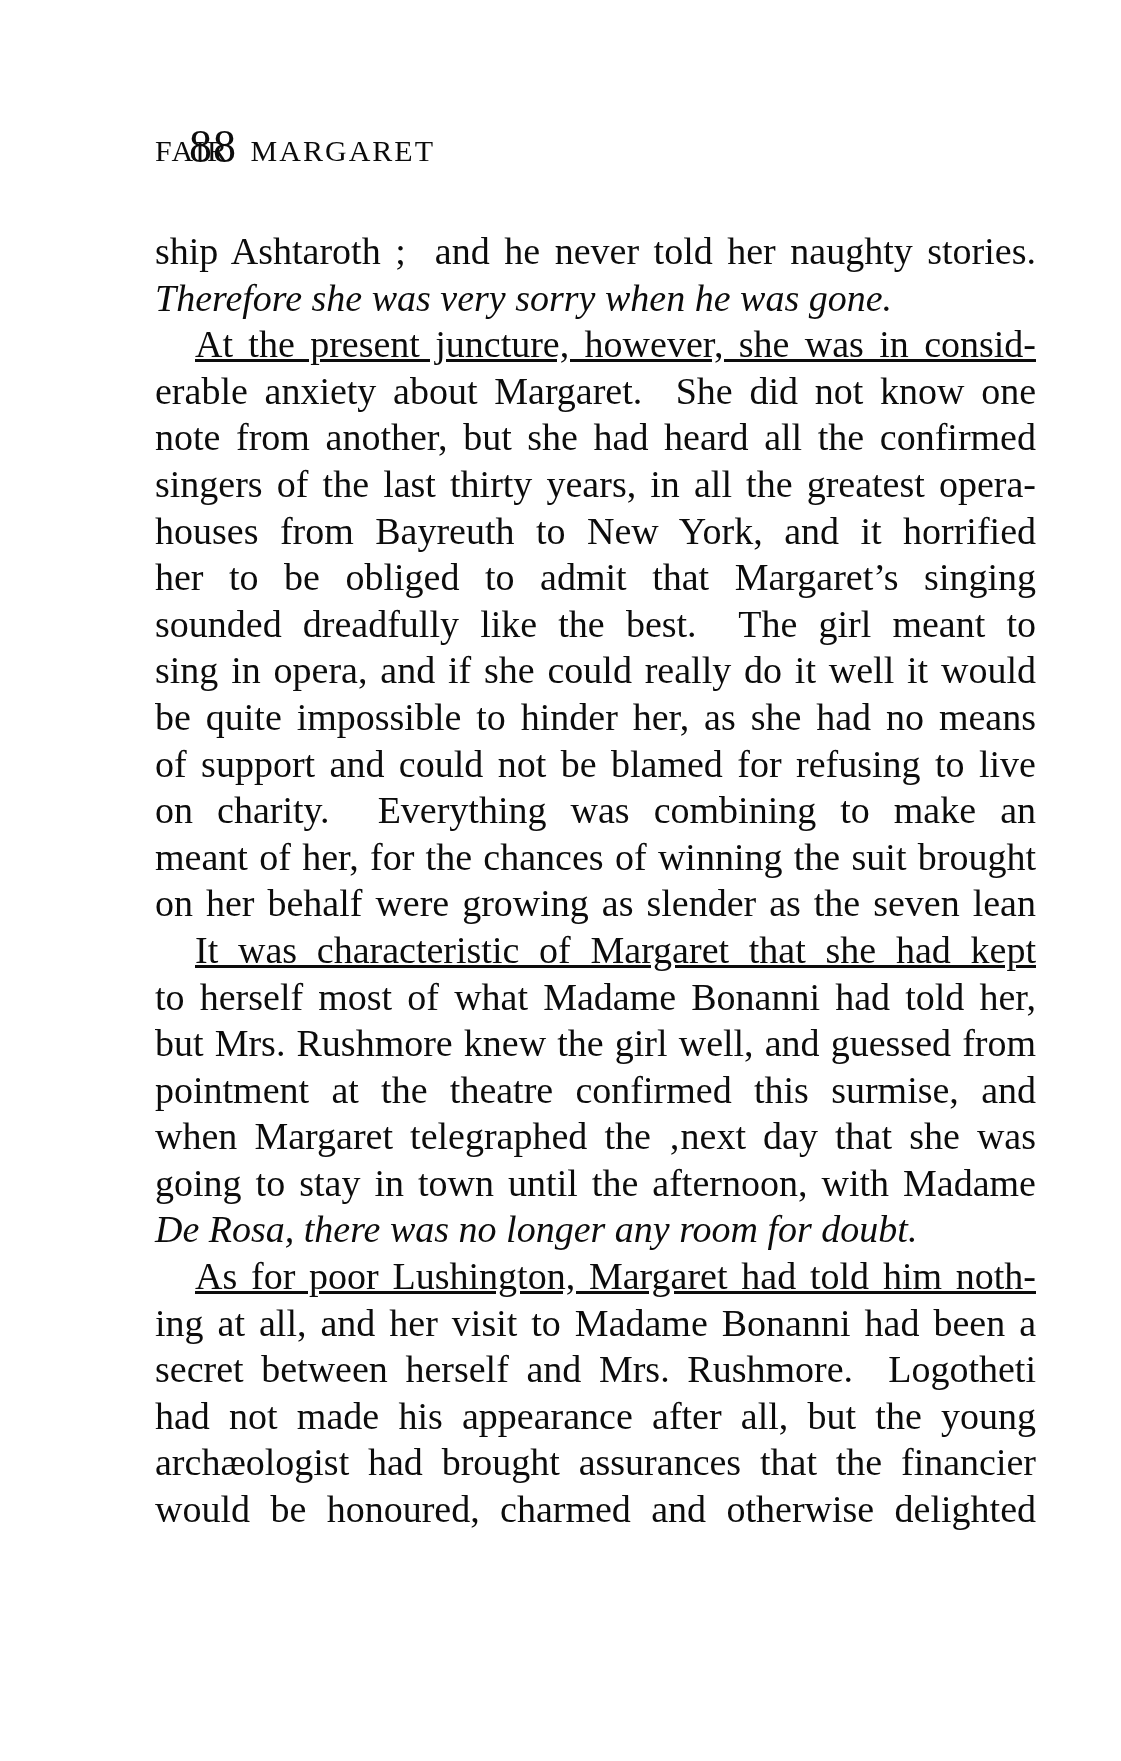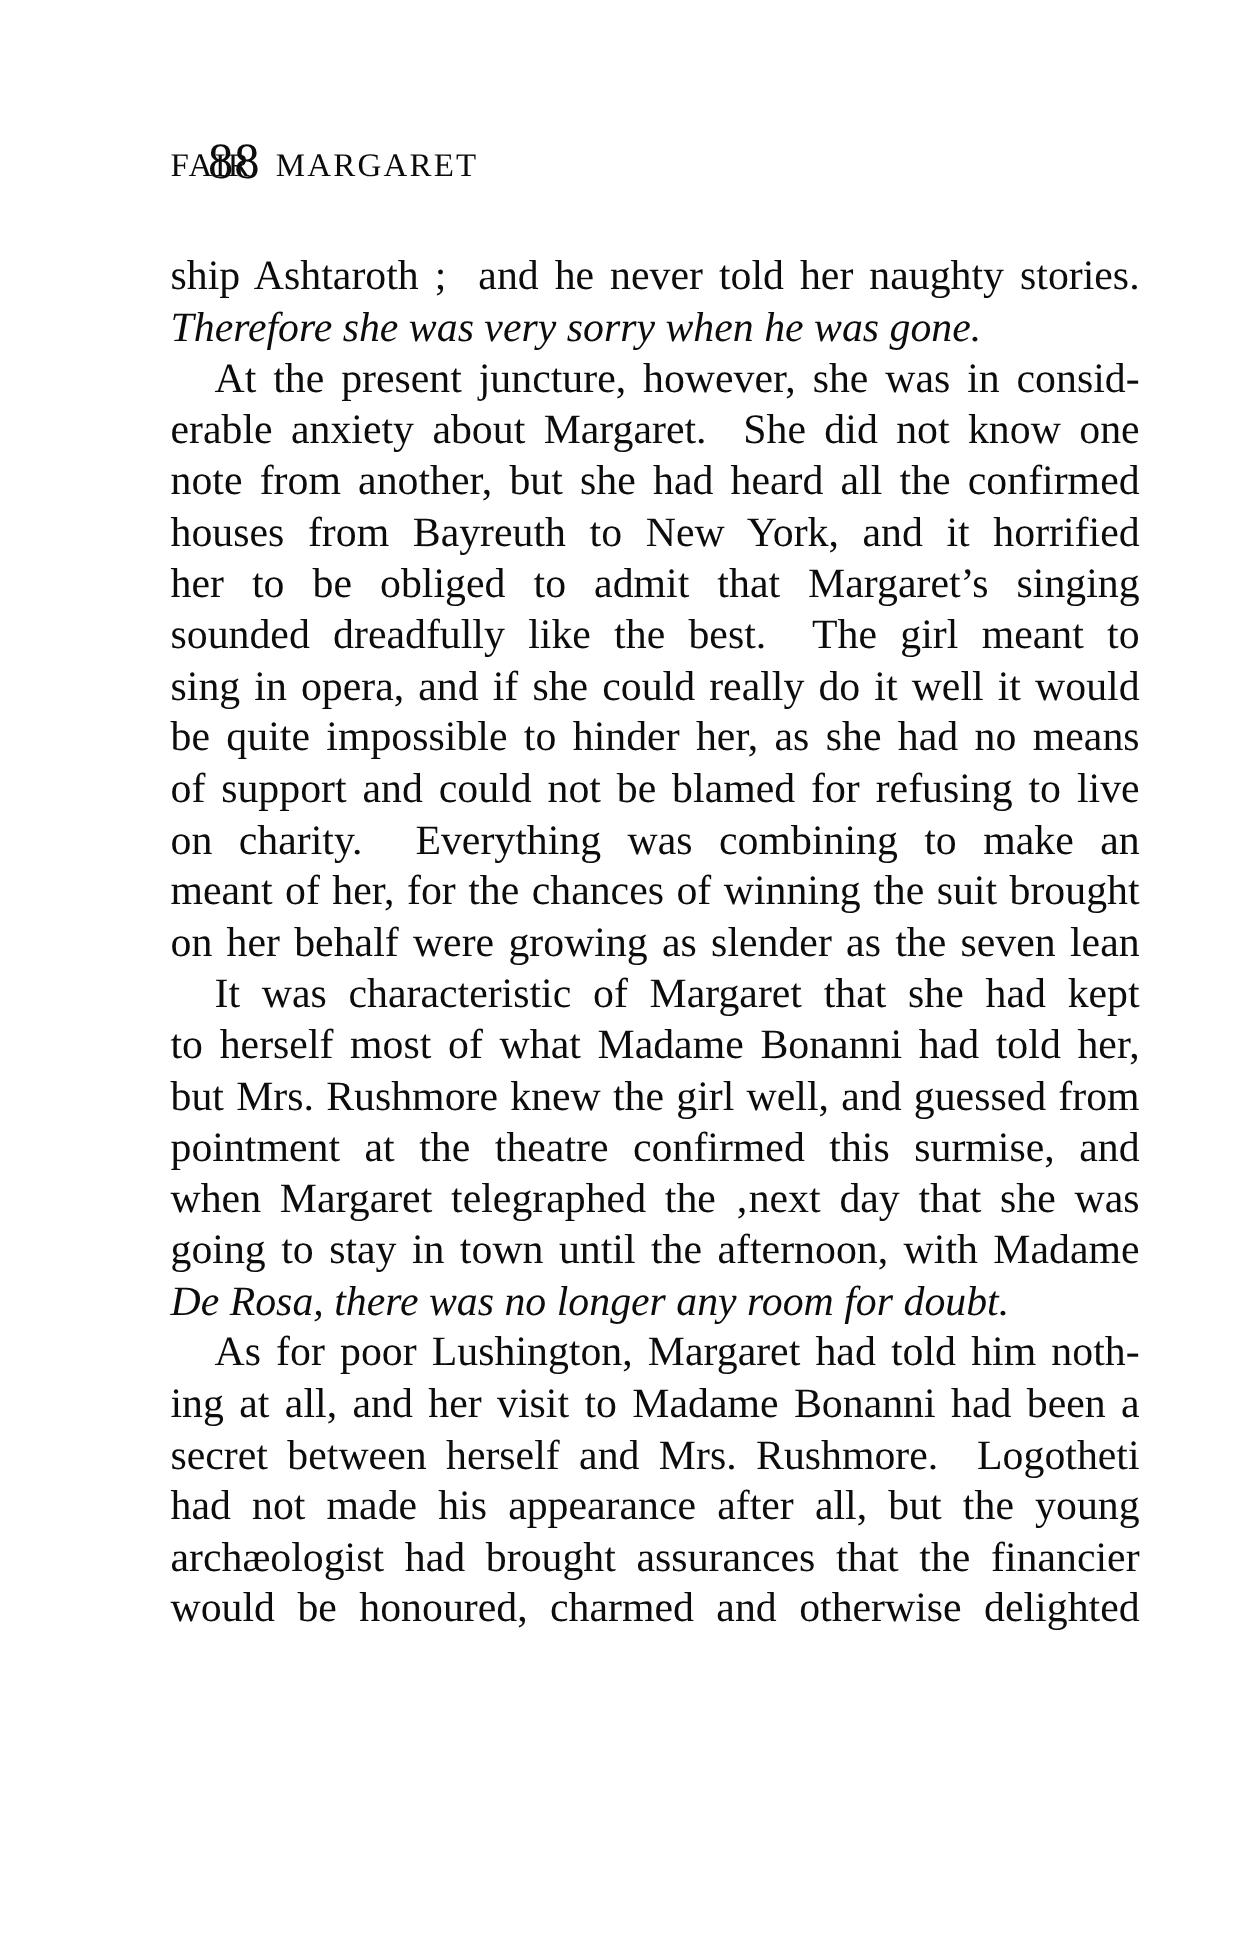"At the present juncture, however," .line.indent { text-decoration: none -> underline }
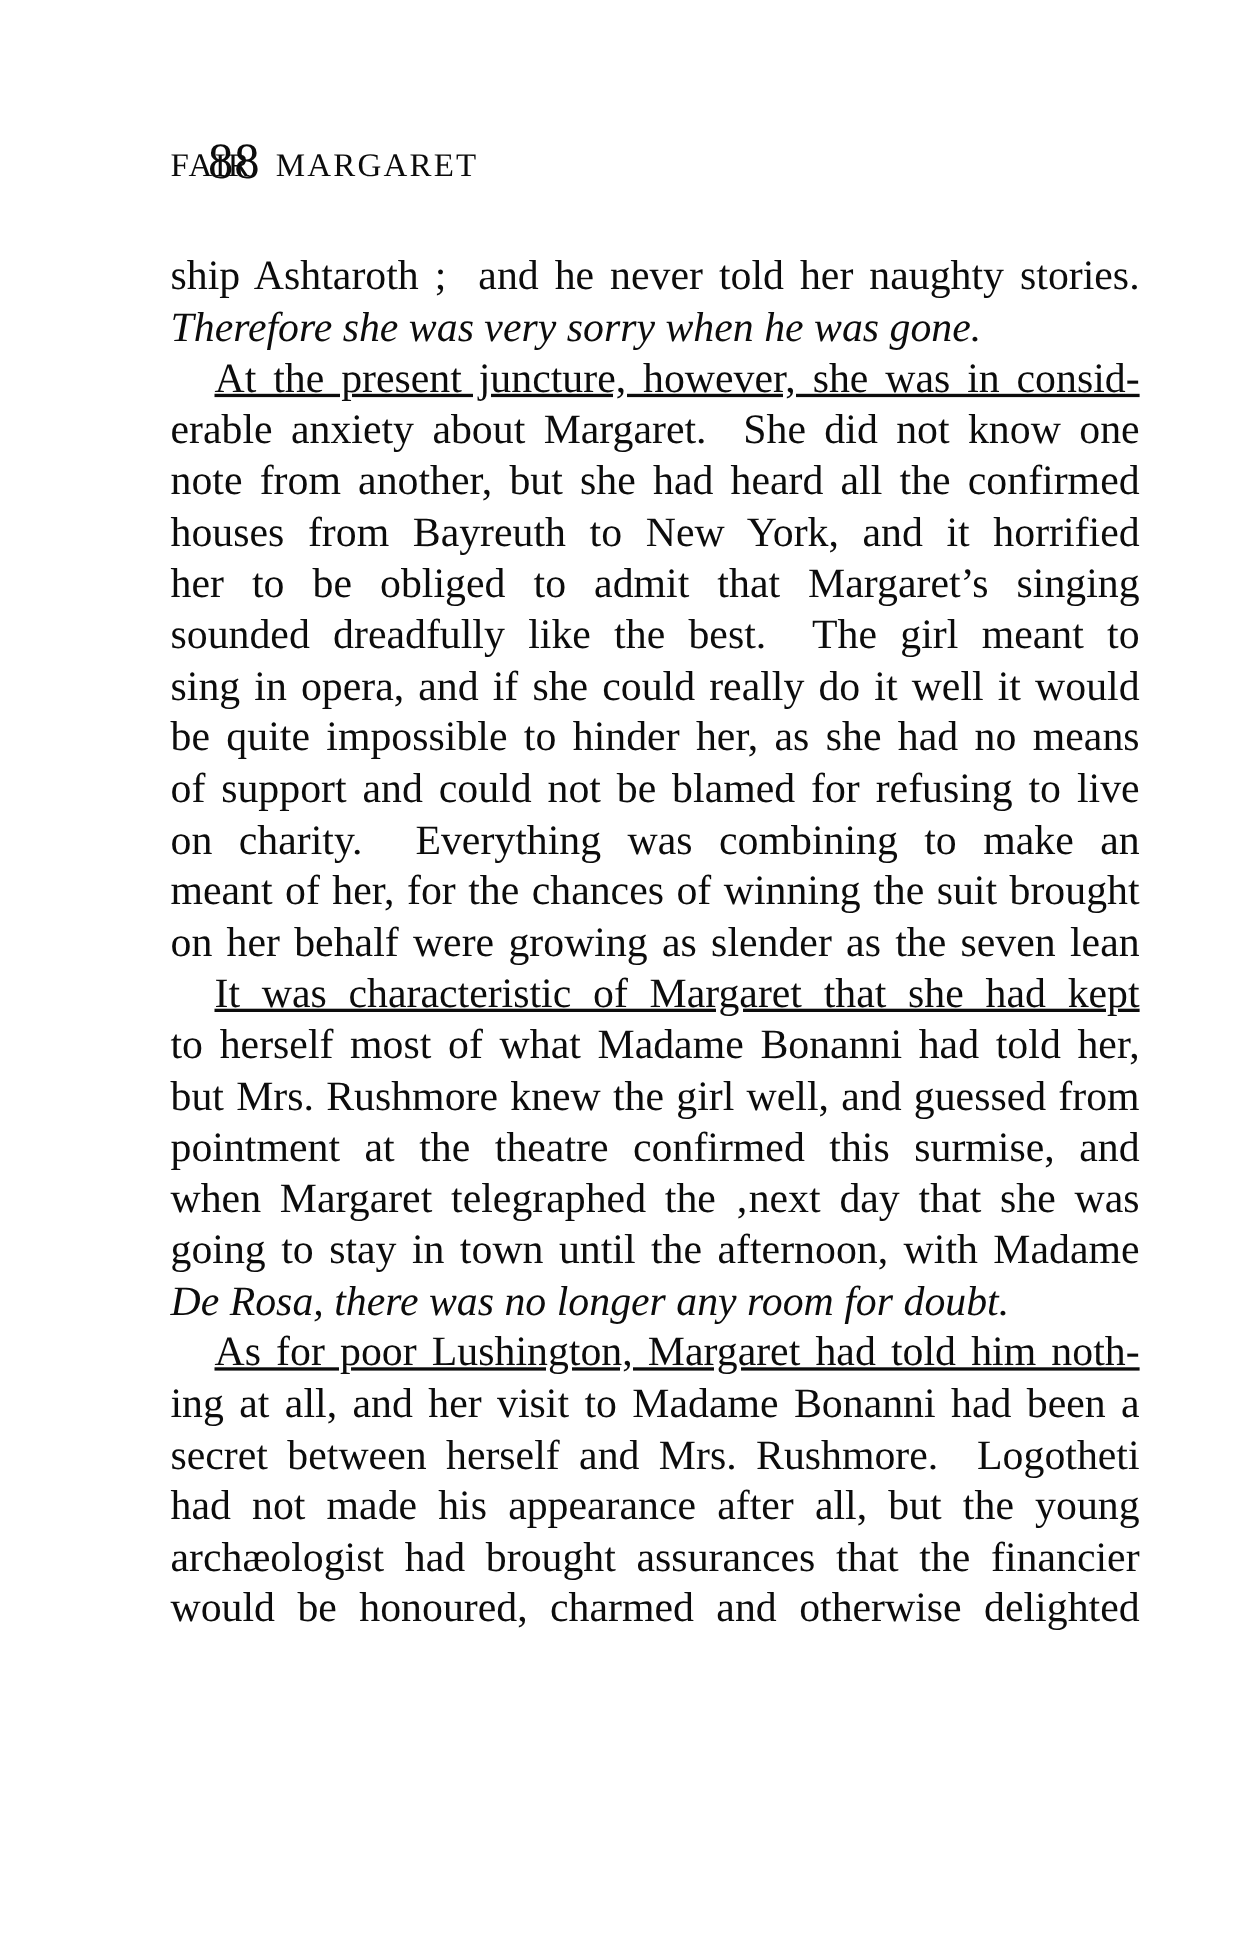"singers of the last thirty" div.line { html: none -> <div>singers of the last thirty years, in all the greatest opera-</div> }
